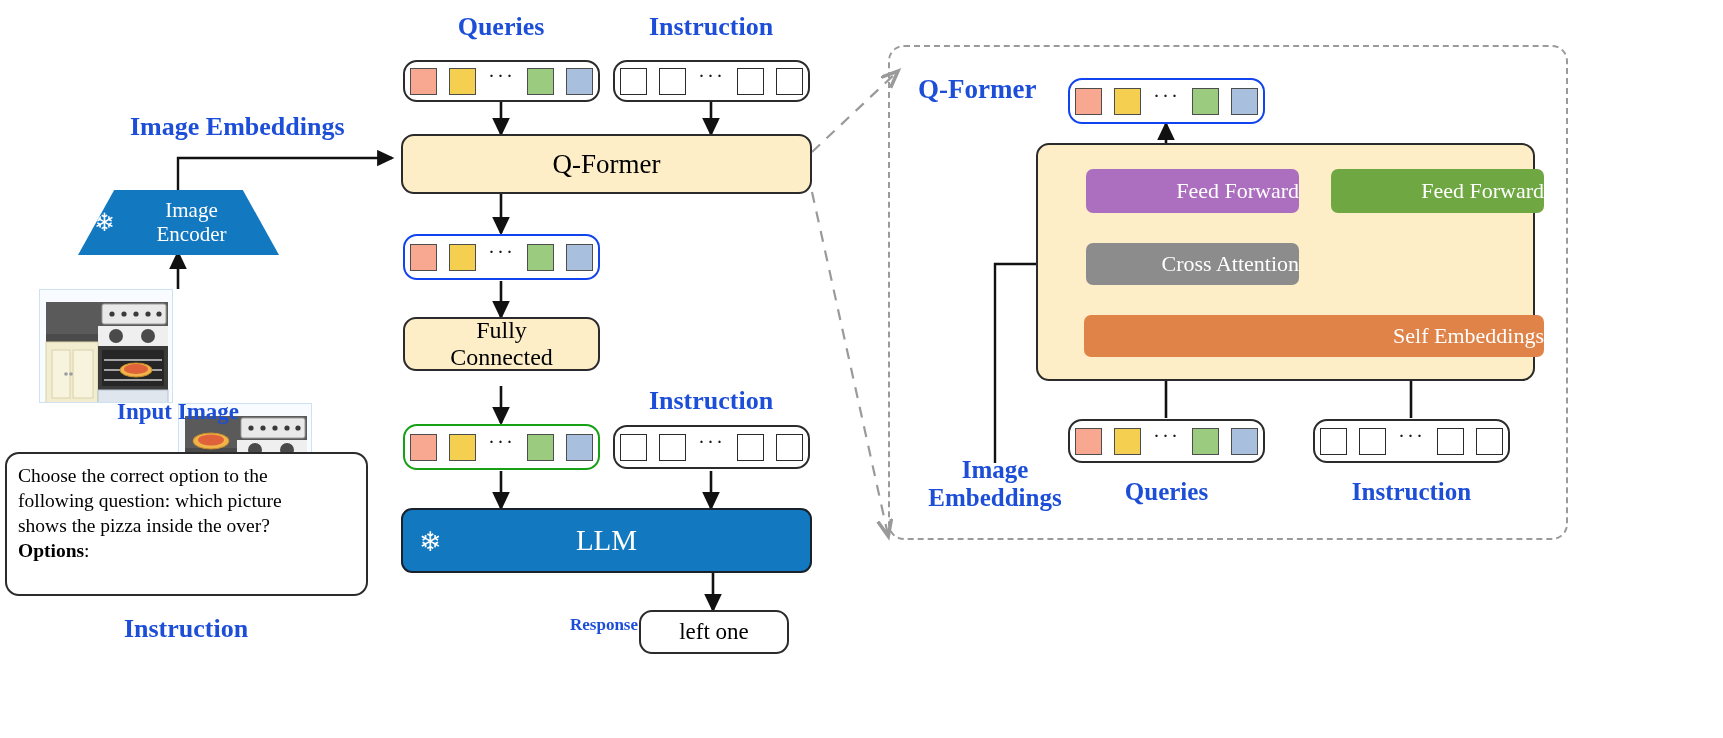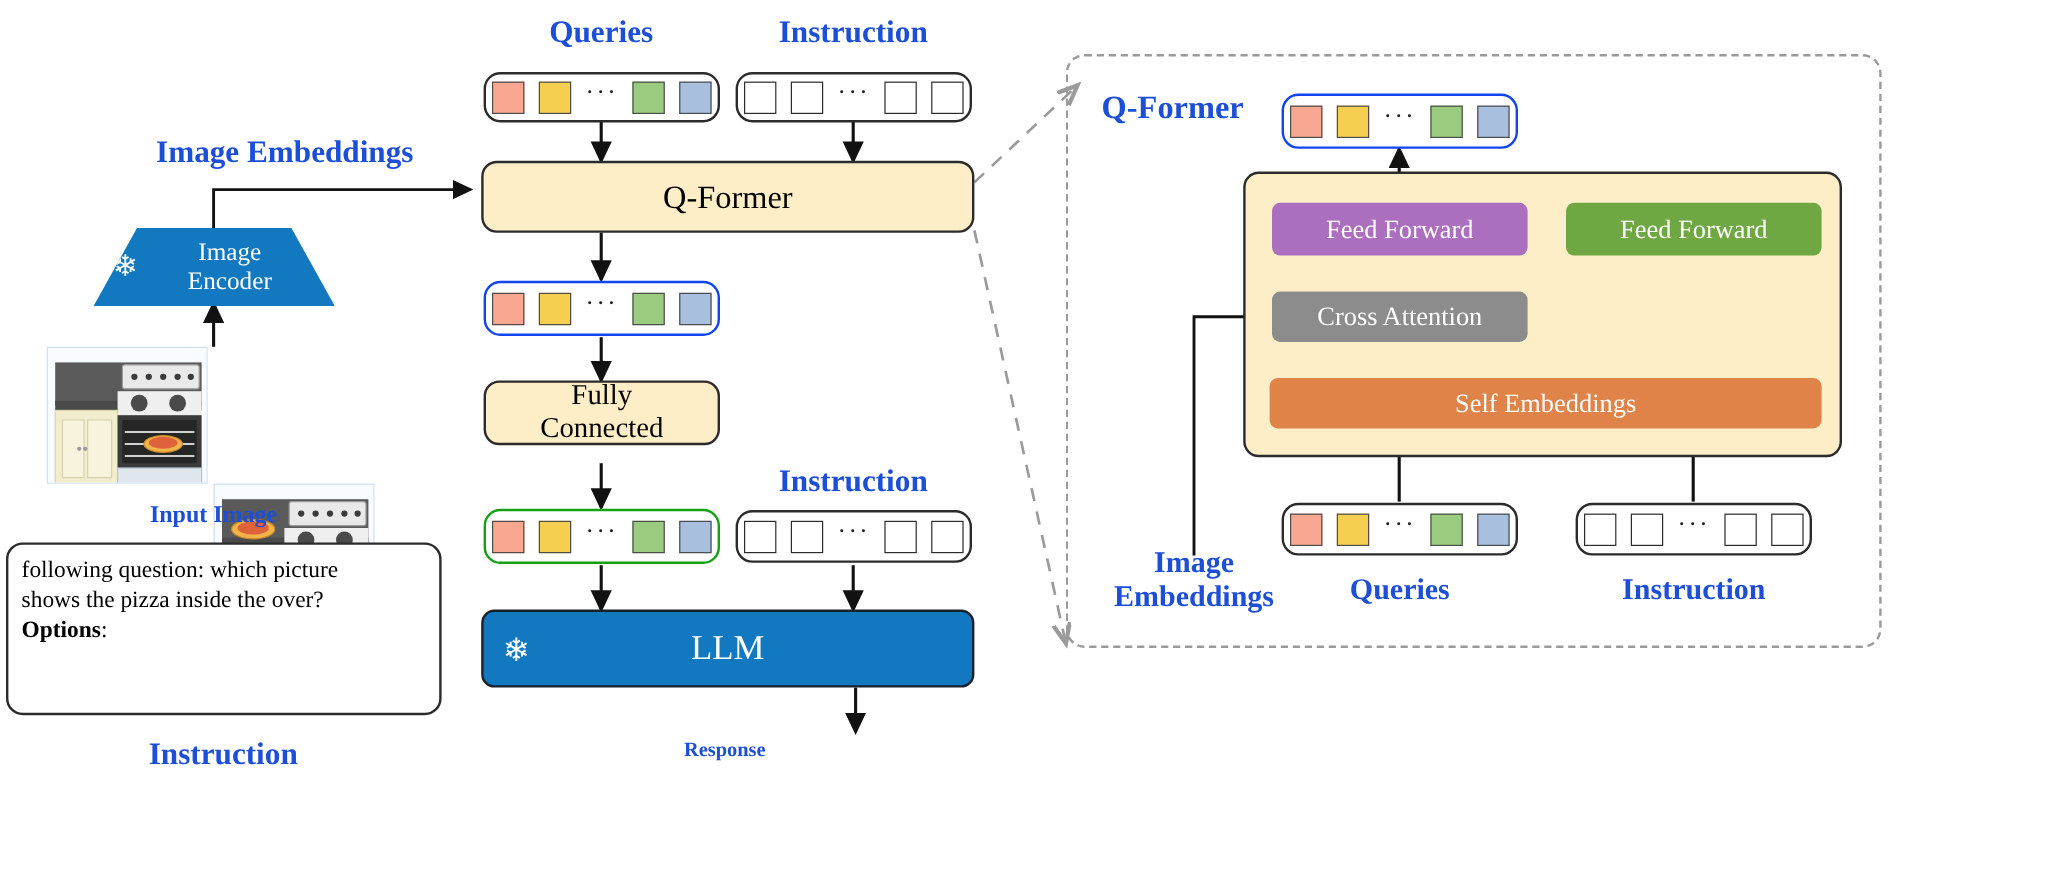"Feed Forward" .box-flat { justify-content: center -> flex-end; margin-left: none -> 26px }
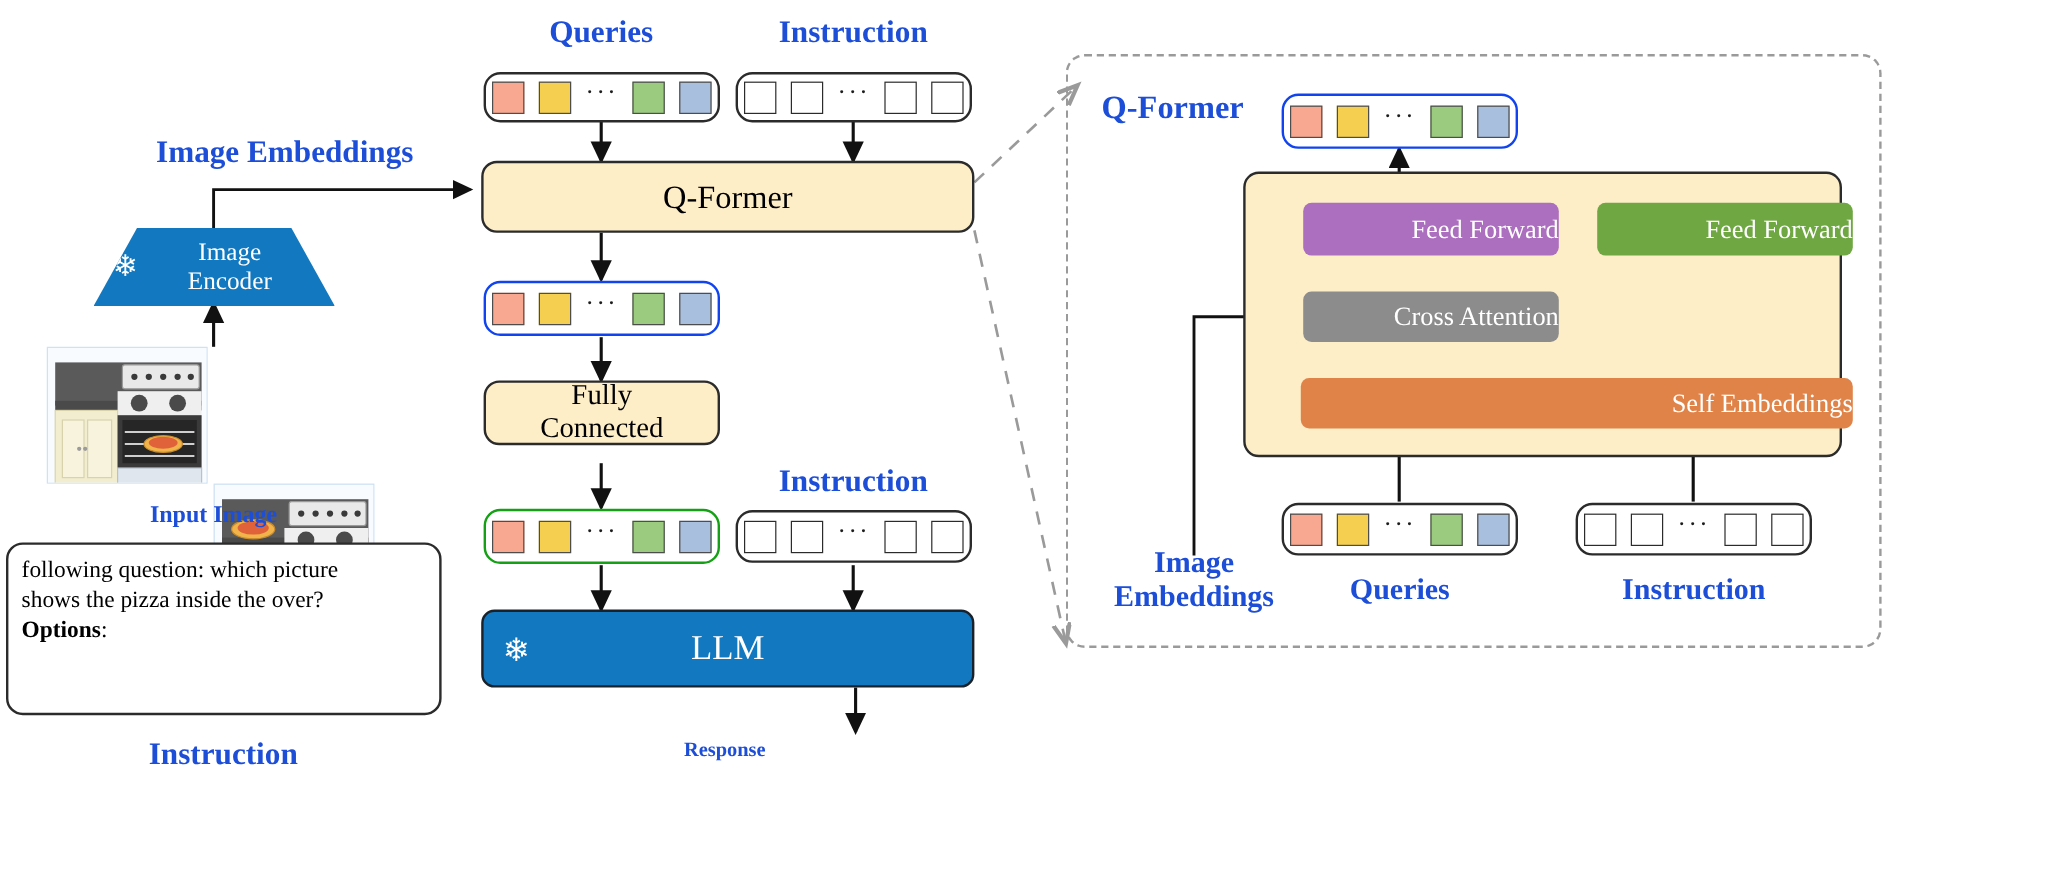"Input Image" div.abs { font-size: 20px -> 23px; top: 418px -> 399px }
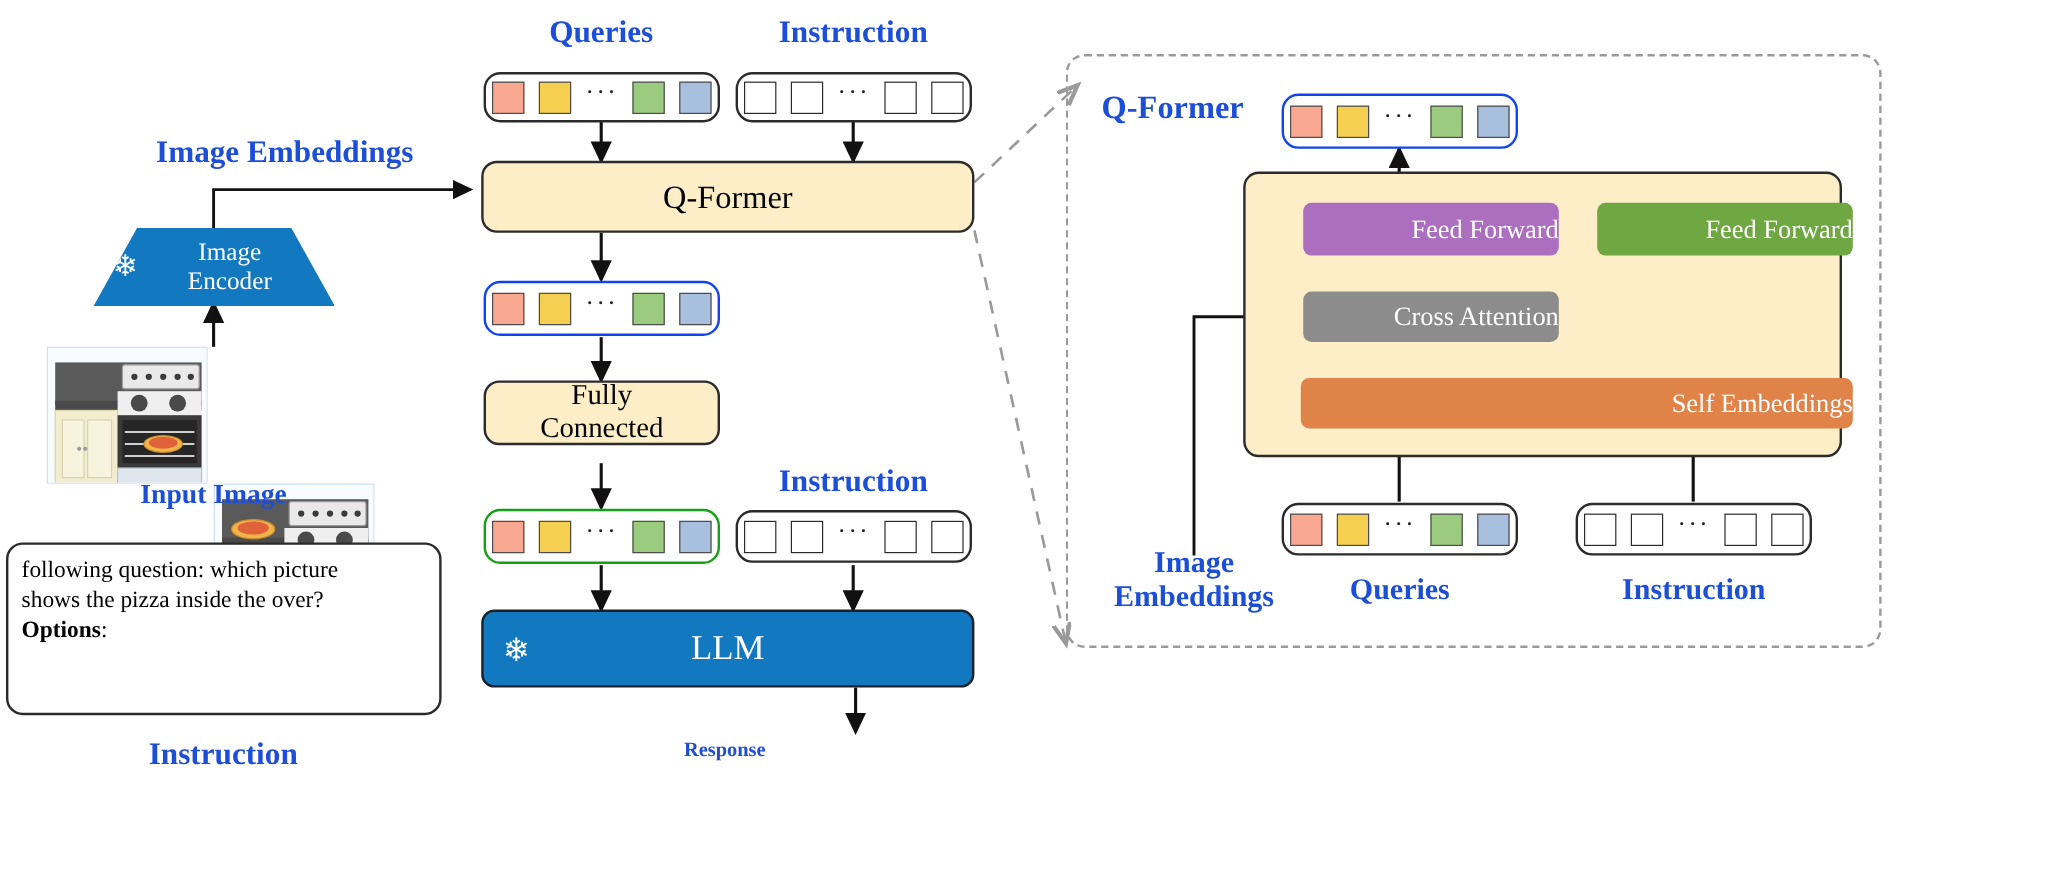"Choose the correct option to" div { html: none -> <div>Choose the correct option to the</div> }
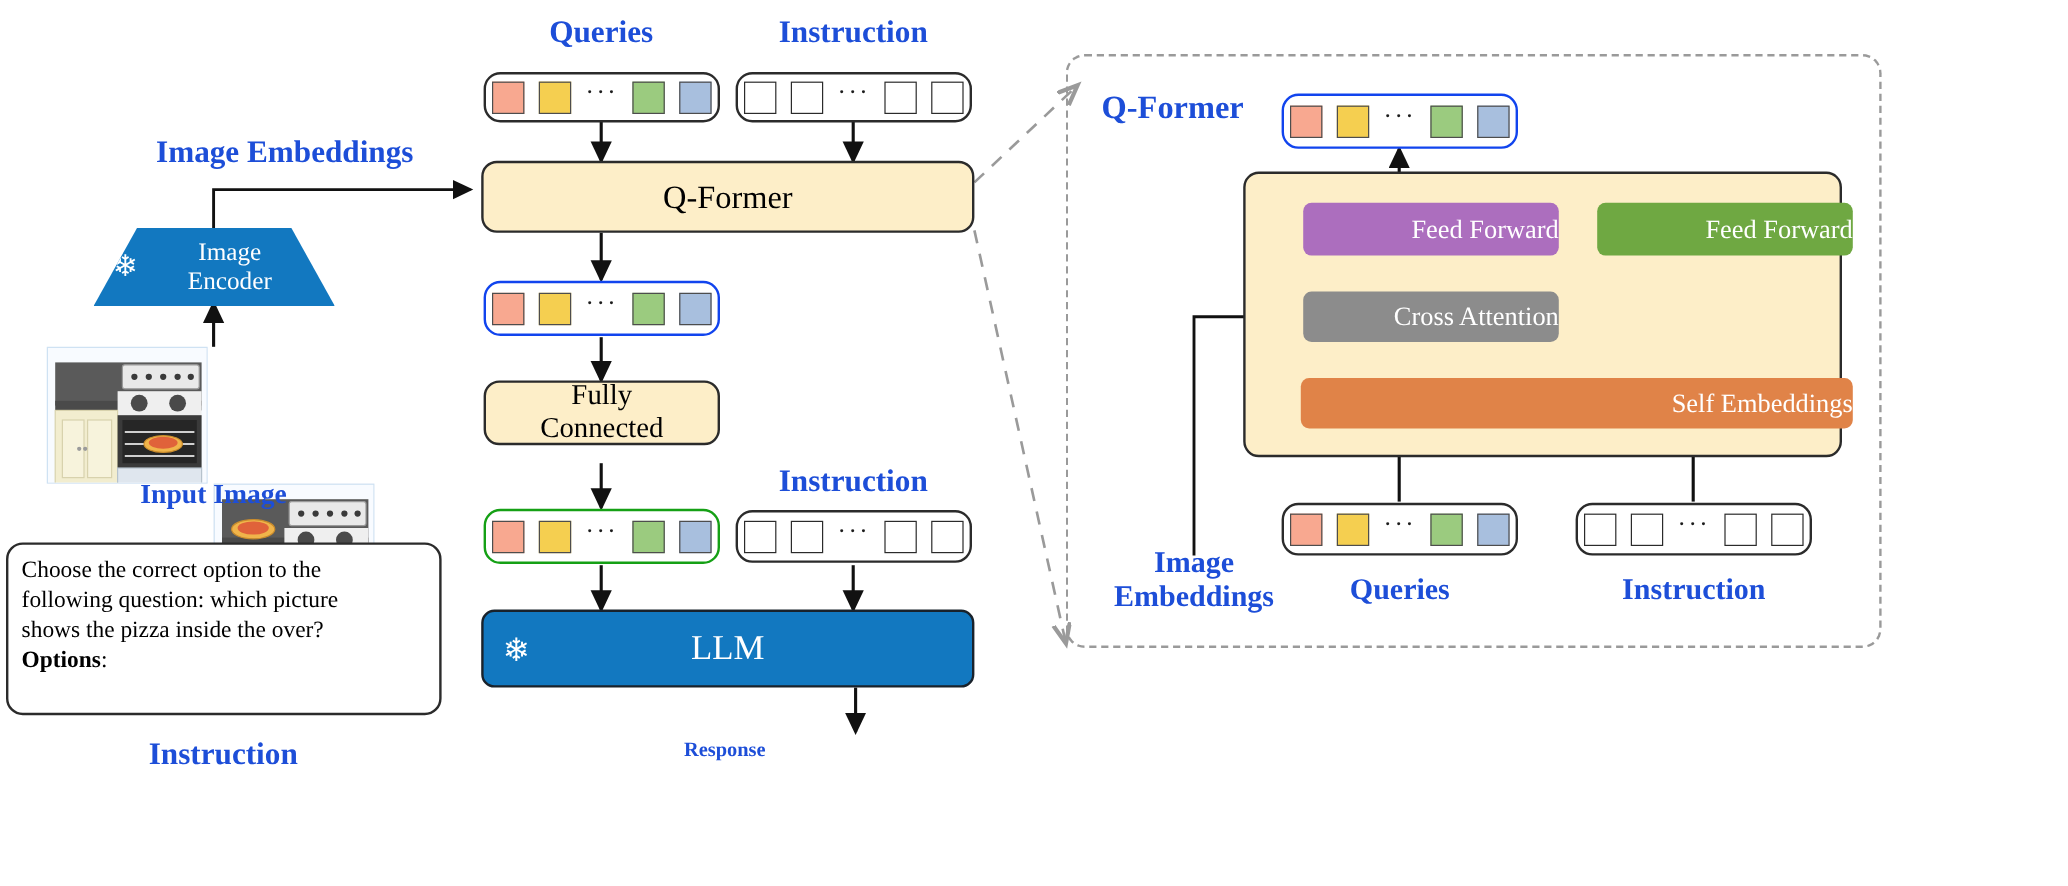"left one" div.abs { html: none -> <div> <span>left one</span> </div> }
